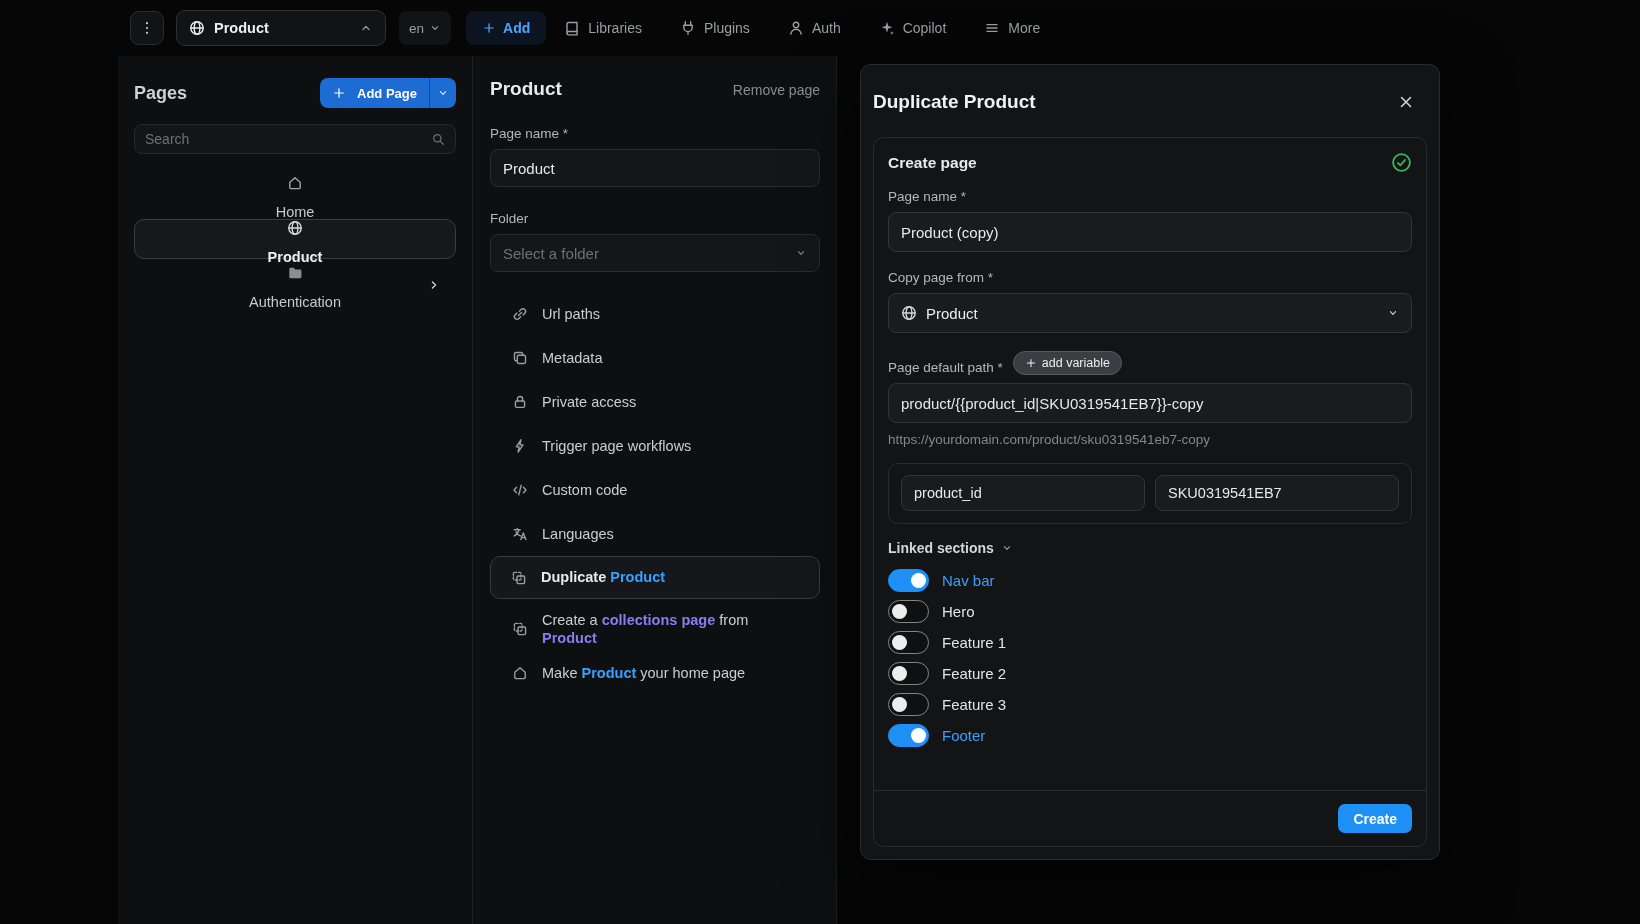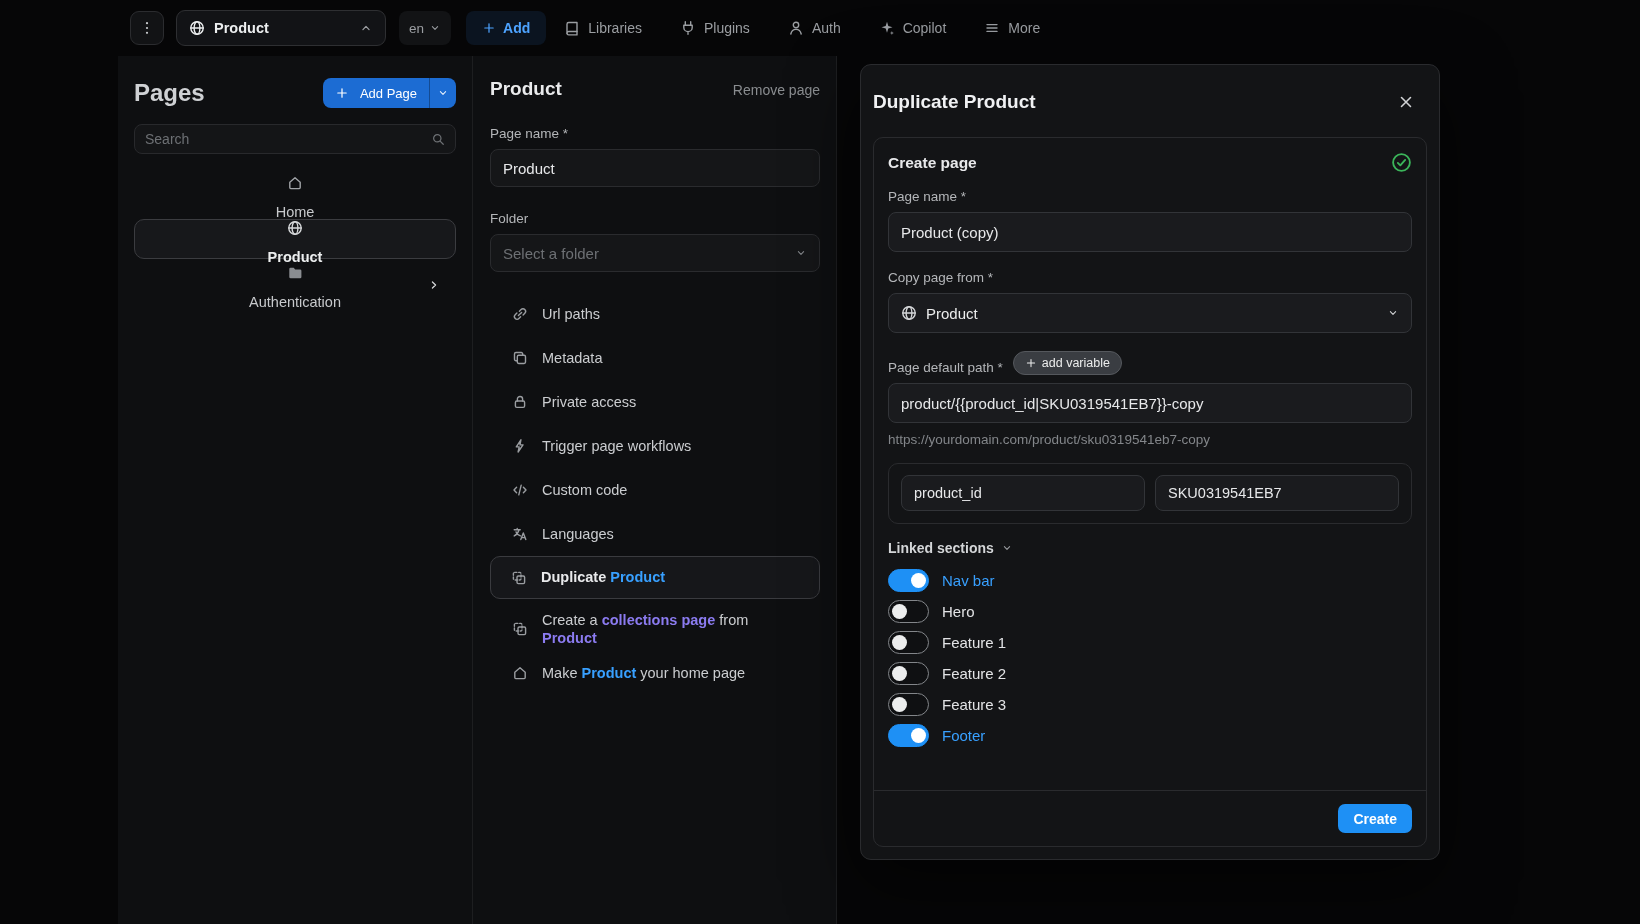"Pages" .pages-header h2 { font-size: 24px -> 18px }
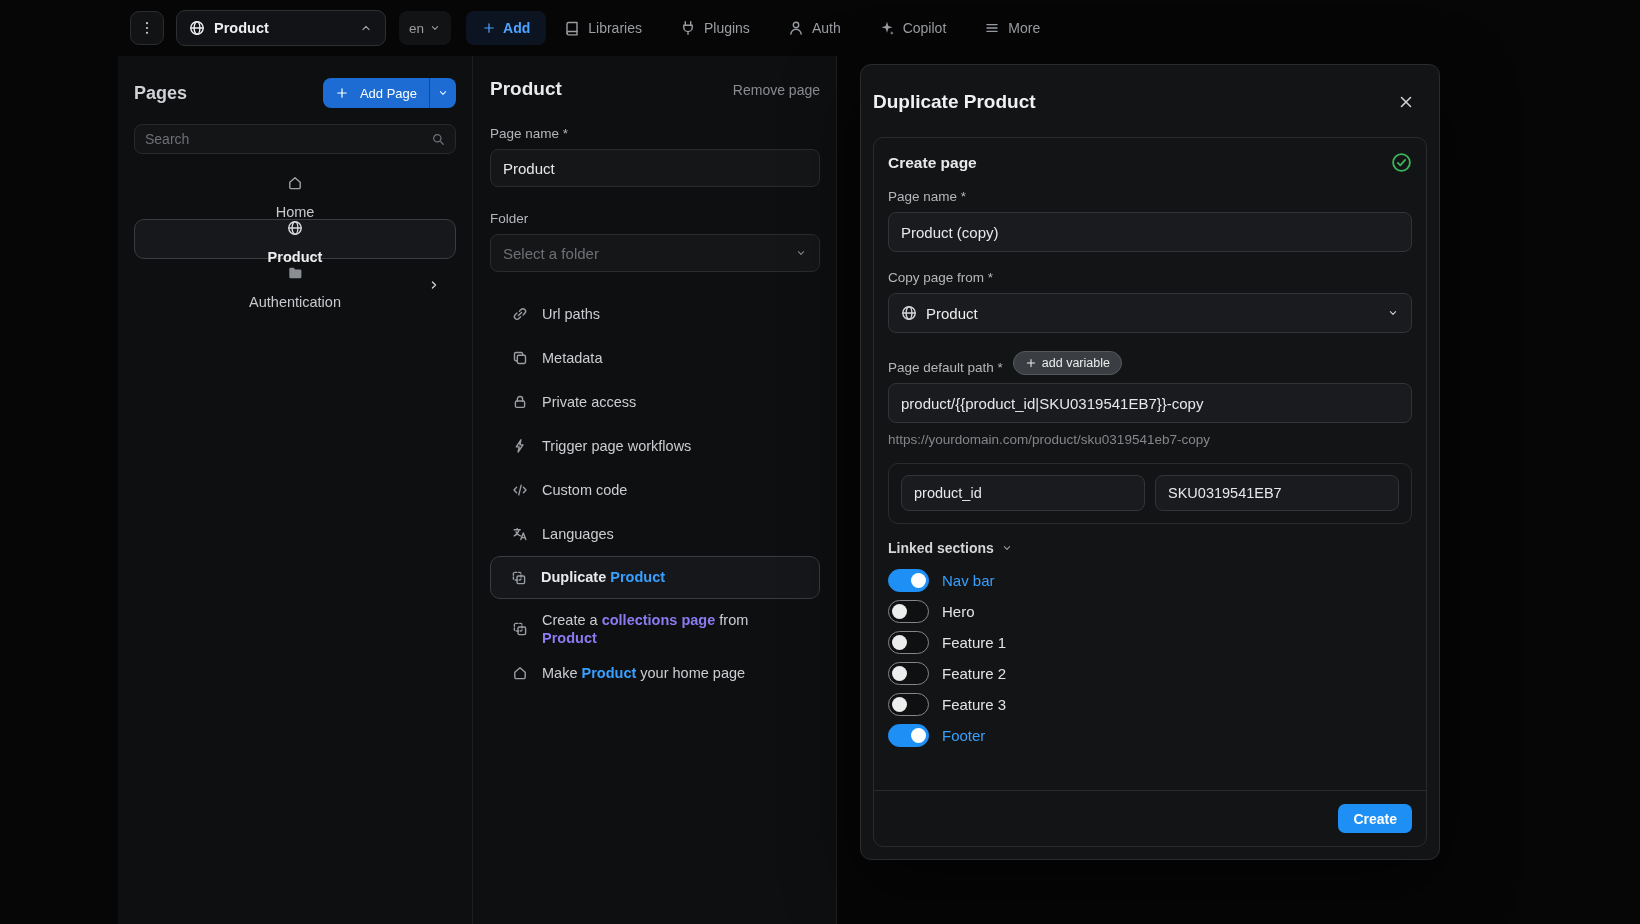"Add Page" .addpage-main { font-weight: 400 -> 700 }
